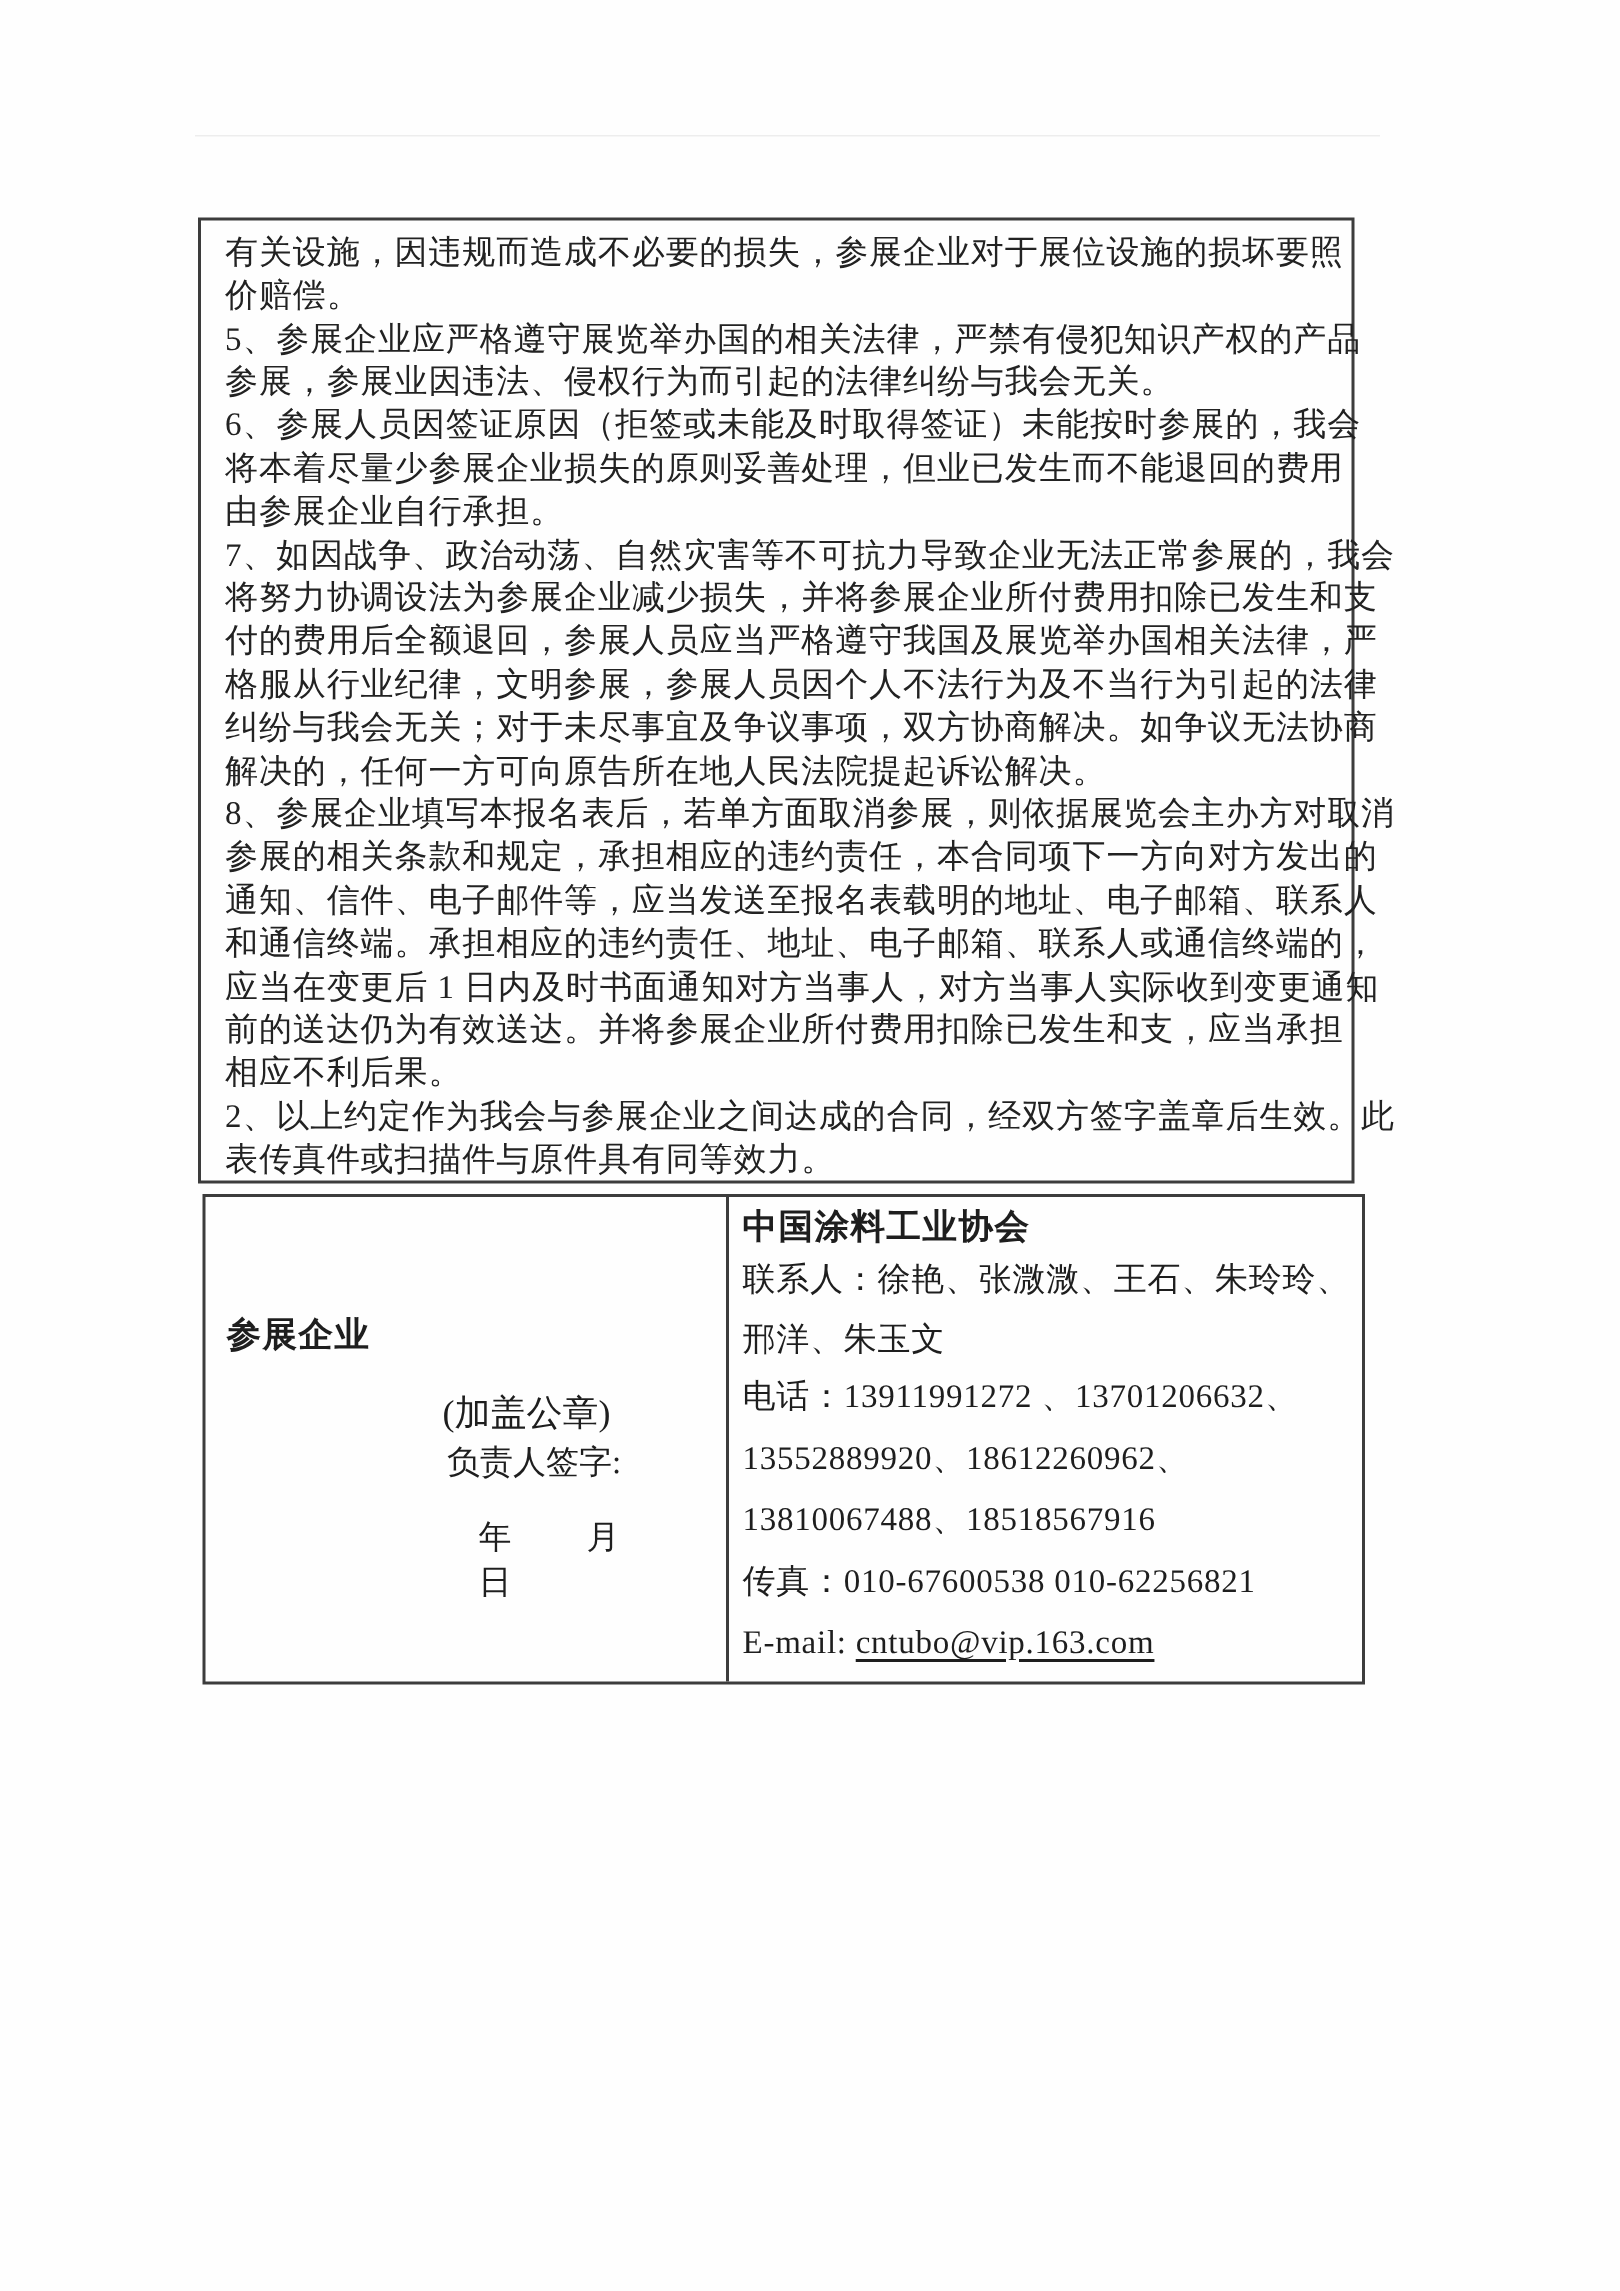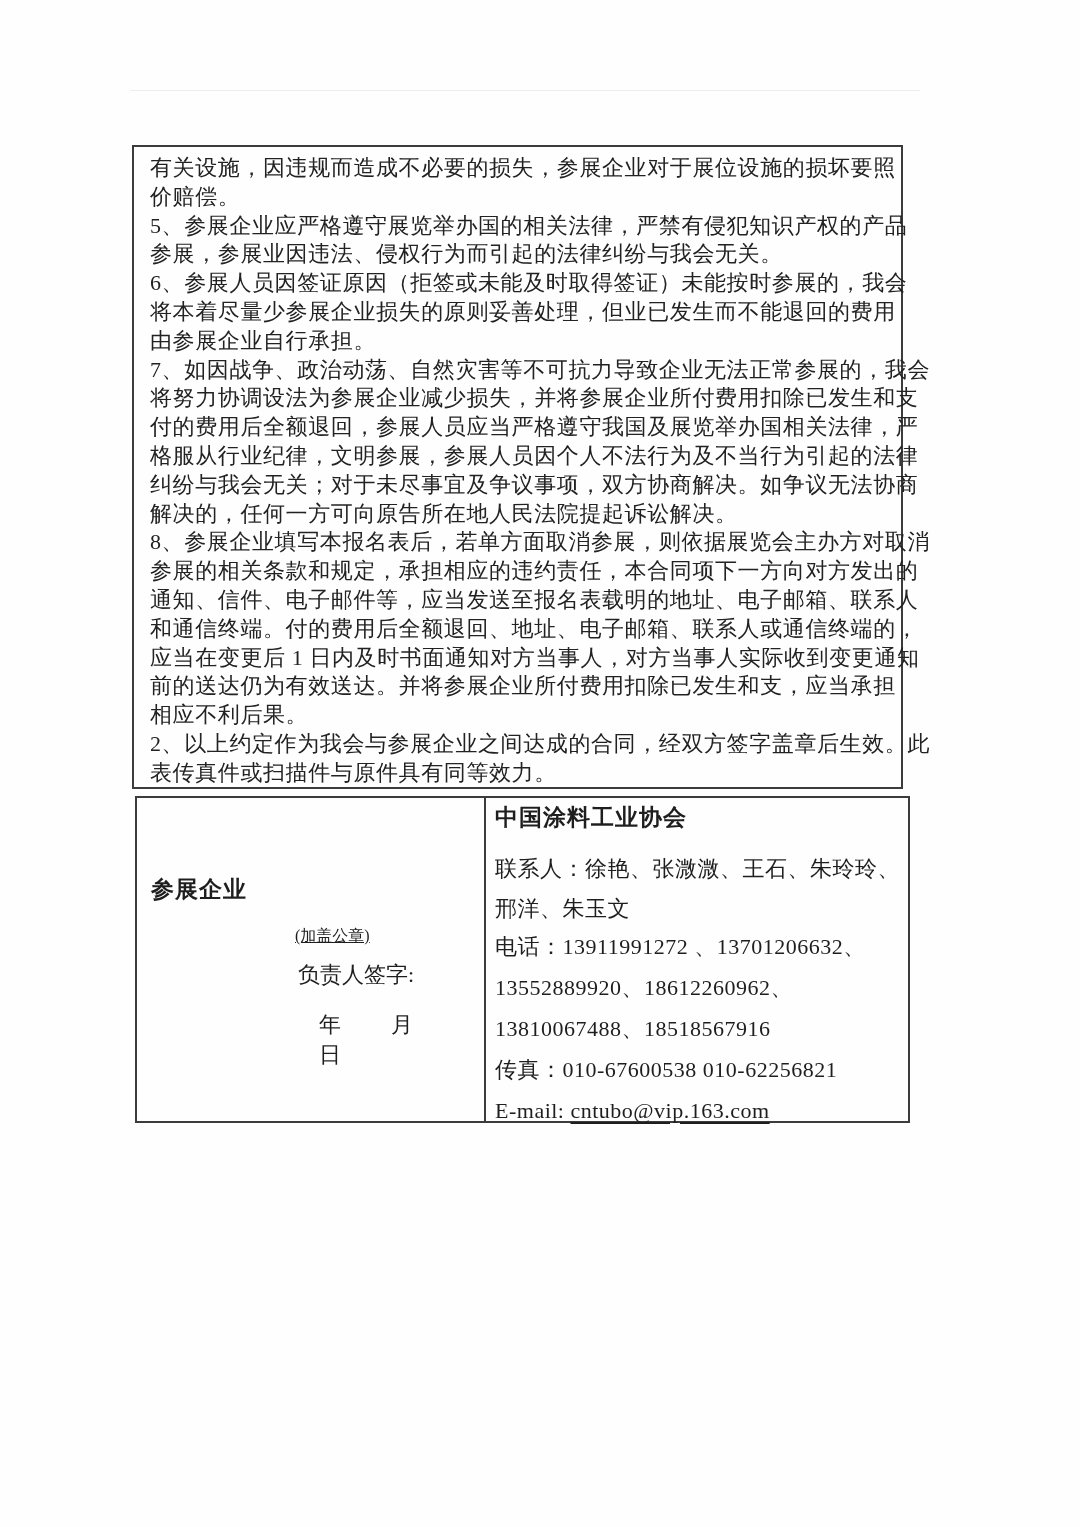"和通信终端。付的费用后全额退回、地址、电子邮箱、联系人或通信终端的，" div.terms-line { text: 付的费用后全额退回 -> 承担相应的违约责任 }
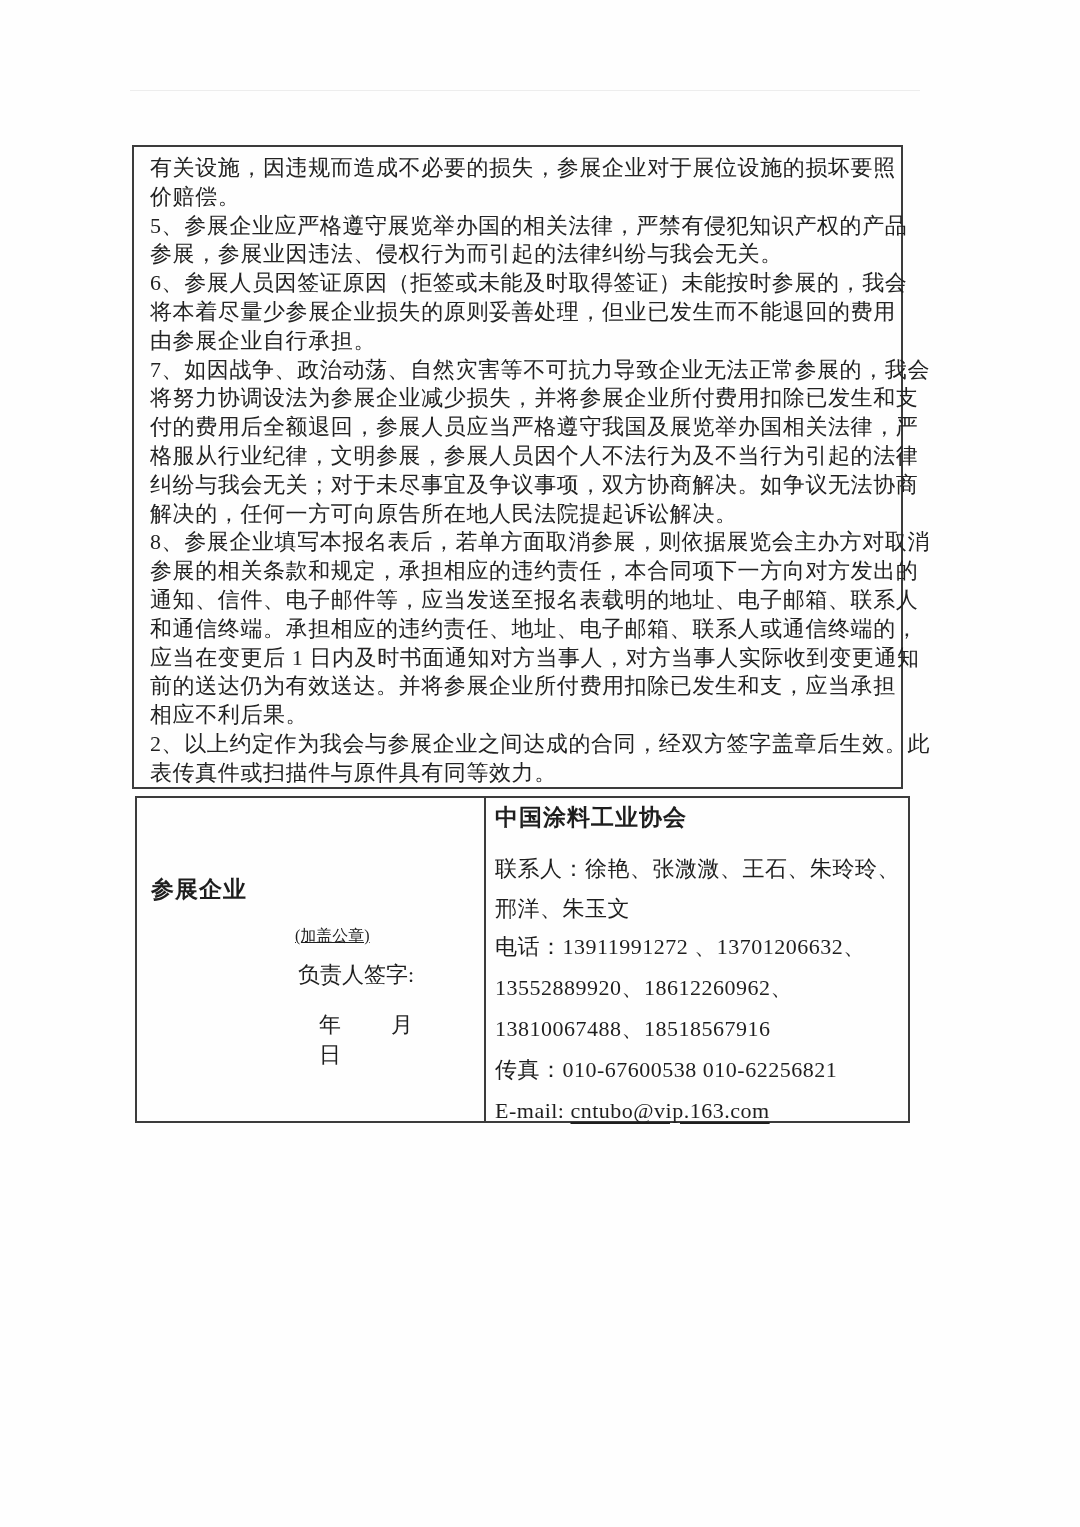"联系人：徐艳、张溦溦、王石、朱玲玲、" .mt8 { margin-top: 21px -> 5px }
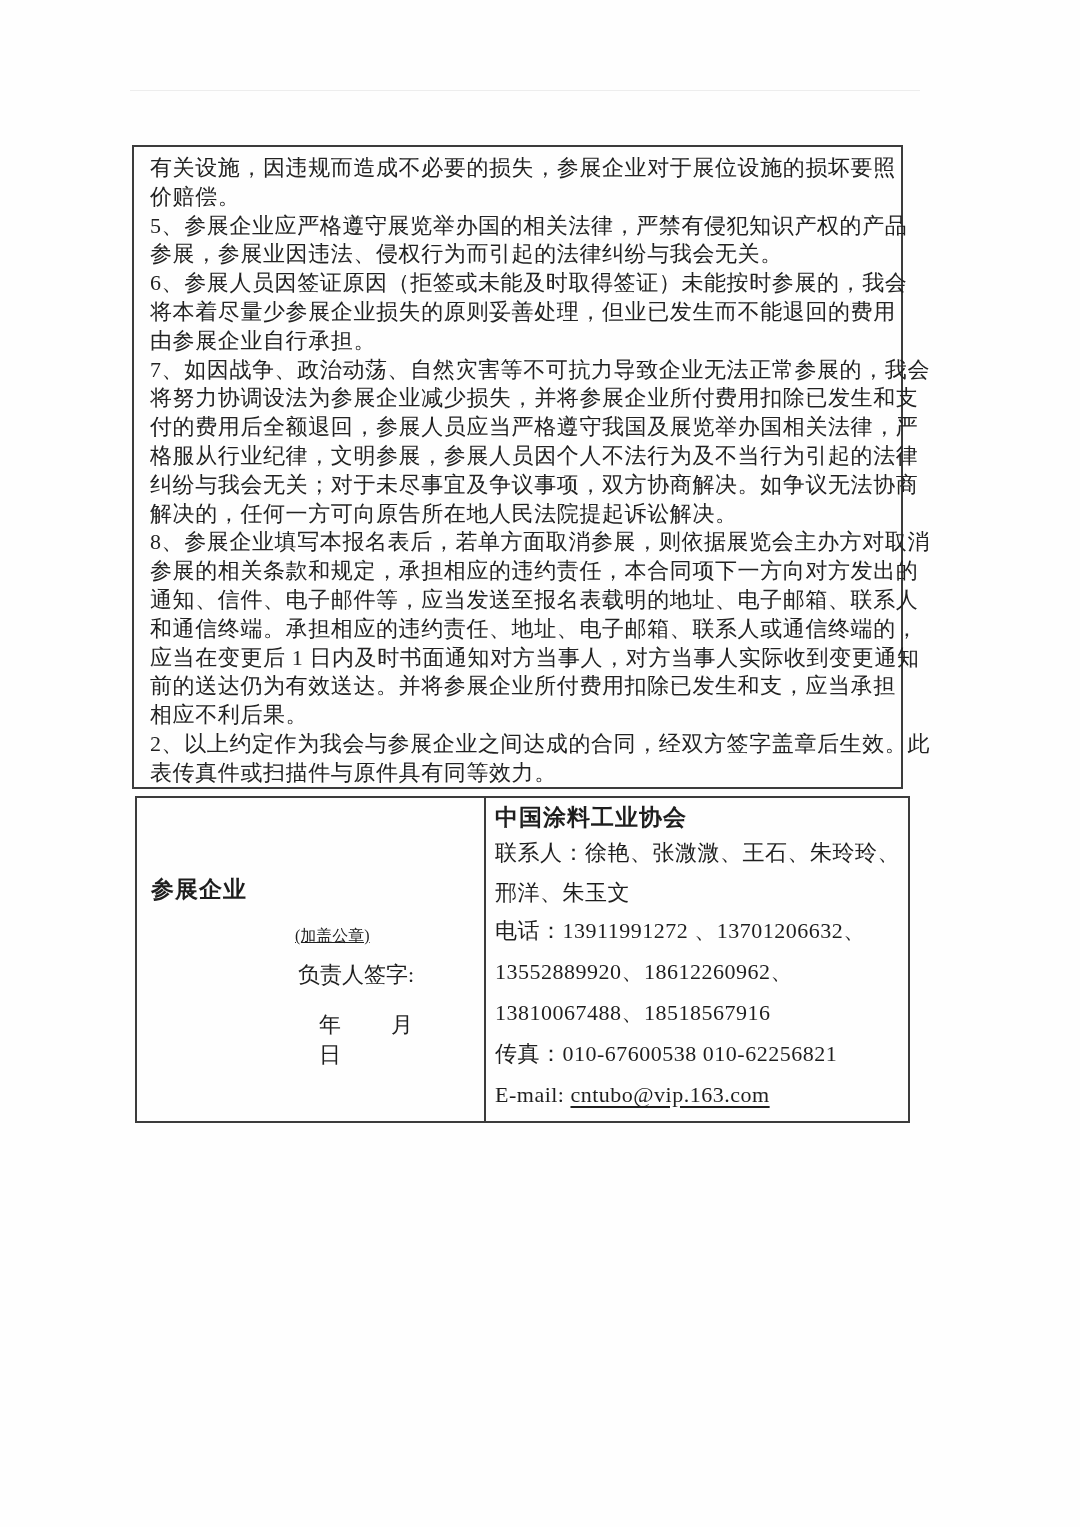"(加盖公章)" .seal-note { font-size: 16px -> 24px; text-decoration: underline -> none }
